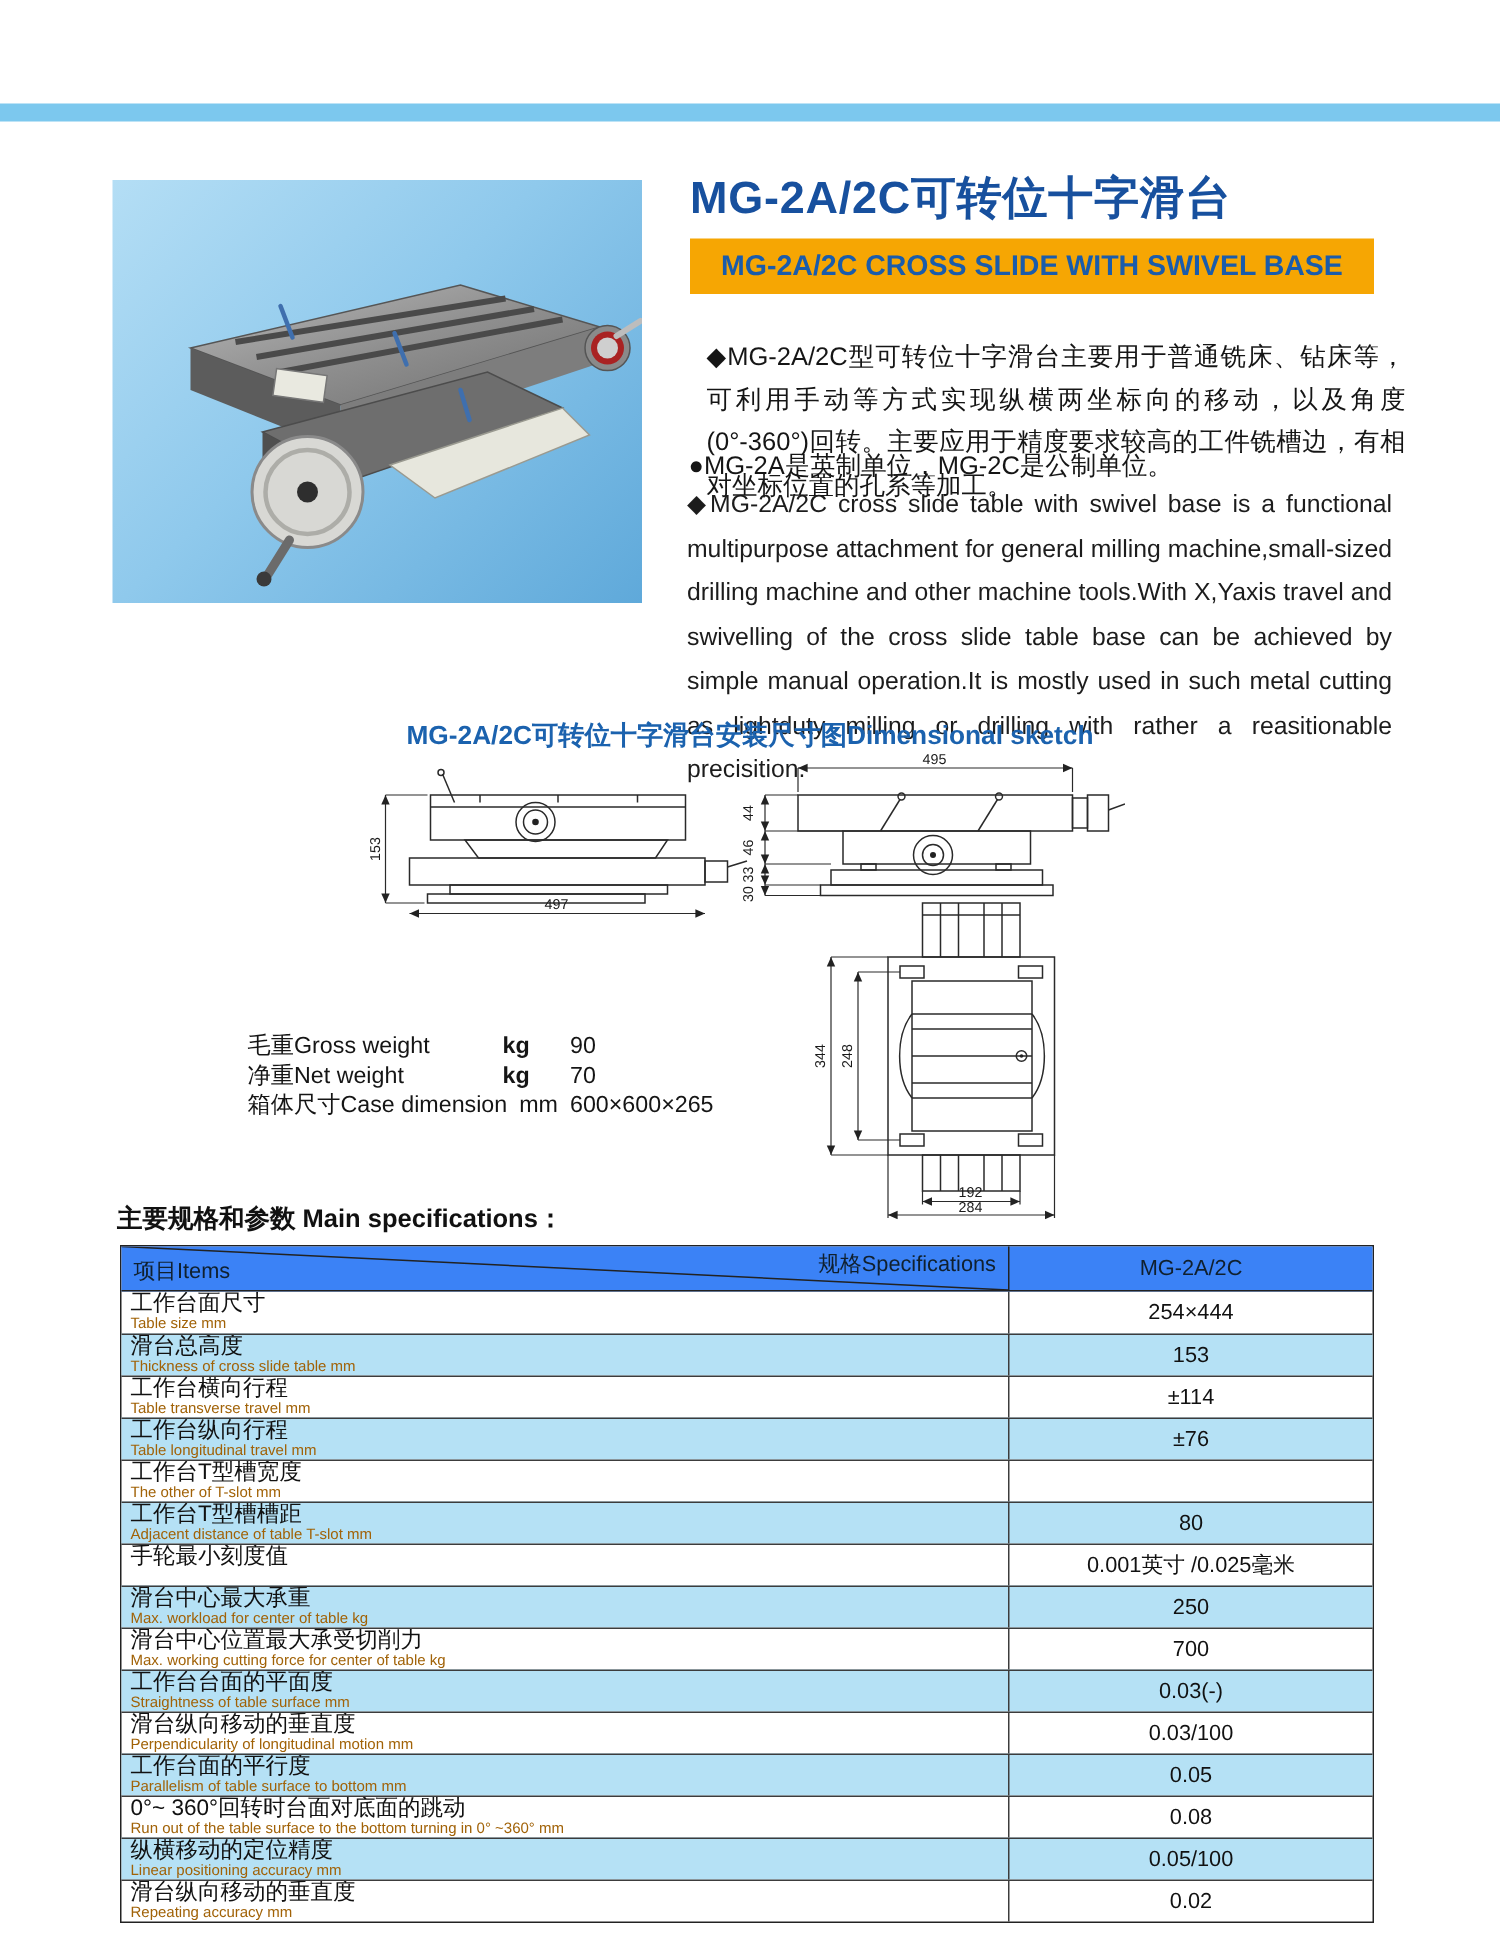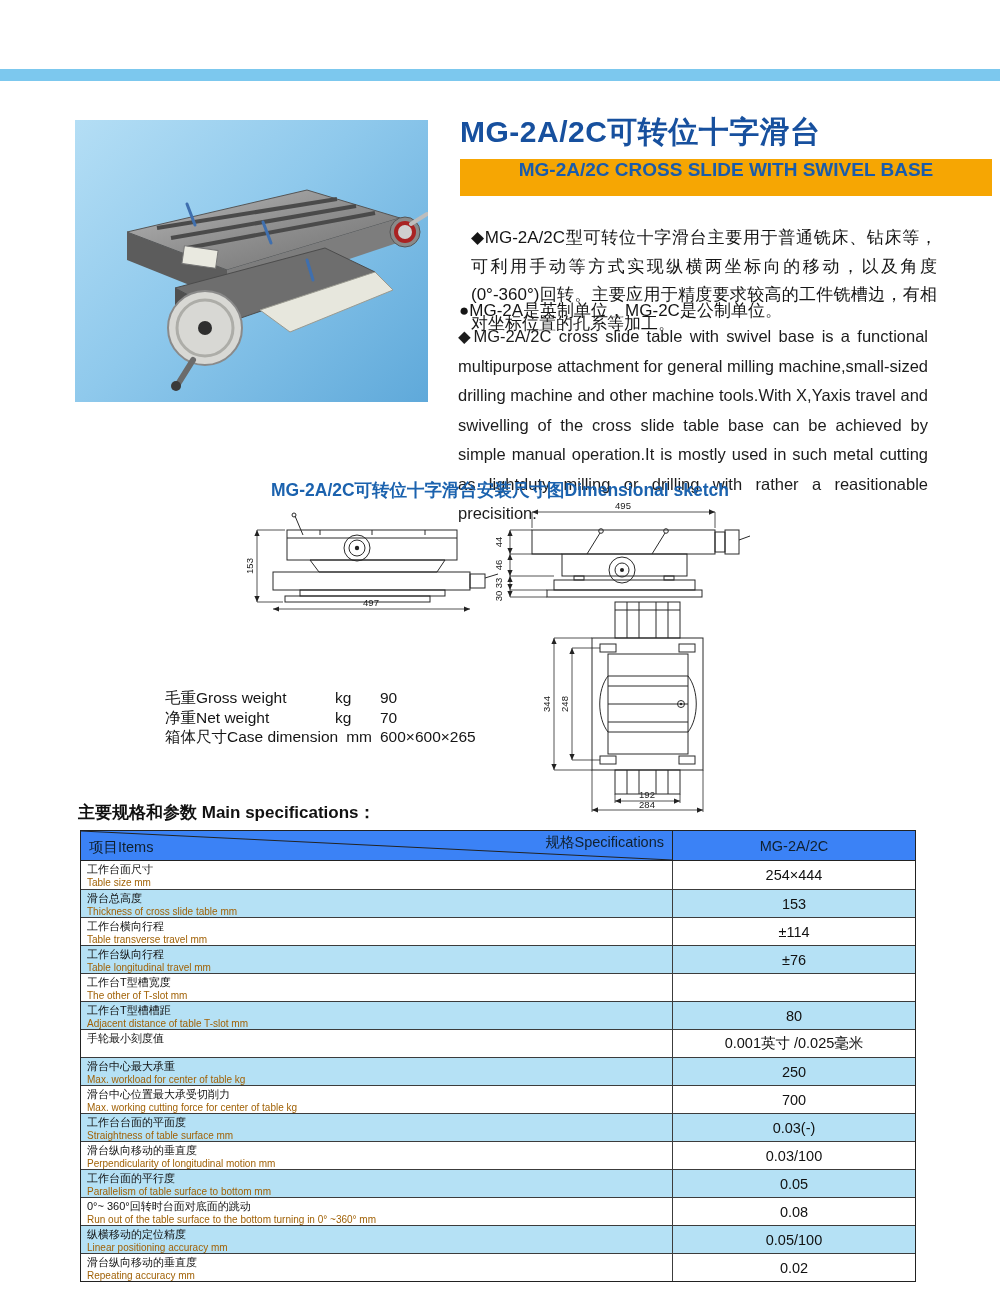"MG-2A/2C CROSS SLIDE WITH SWIVEL" .banner { align-items: none -> center; width: 532px -> 456px }
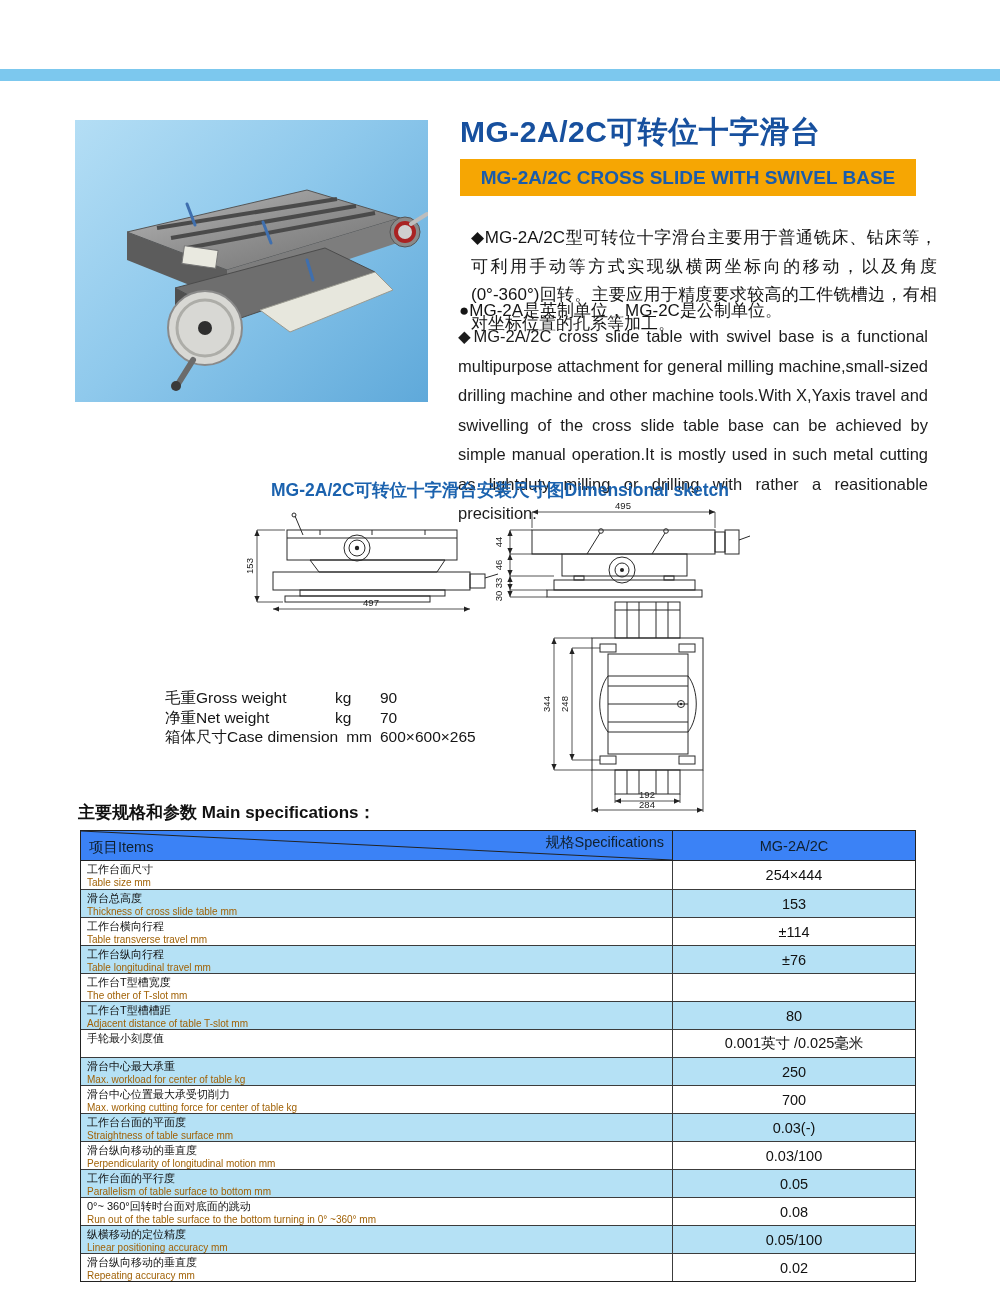"kg" .wunit { font-weight: none -> bold }
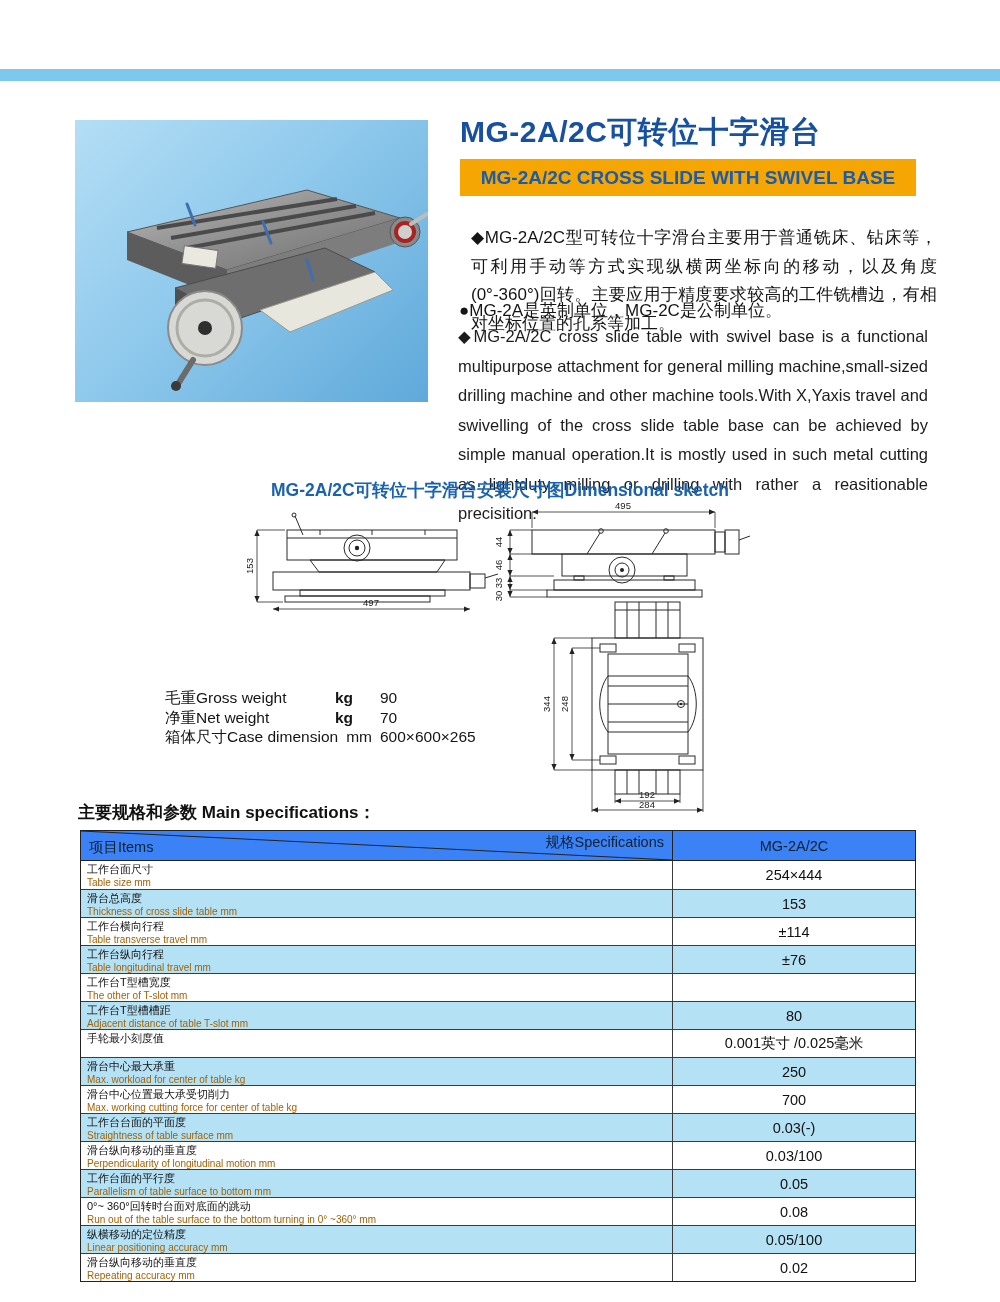"工作台面尺寸" .row-cn { font-size: 11px -> 15px }
